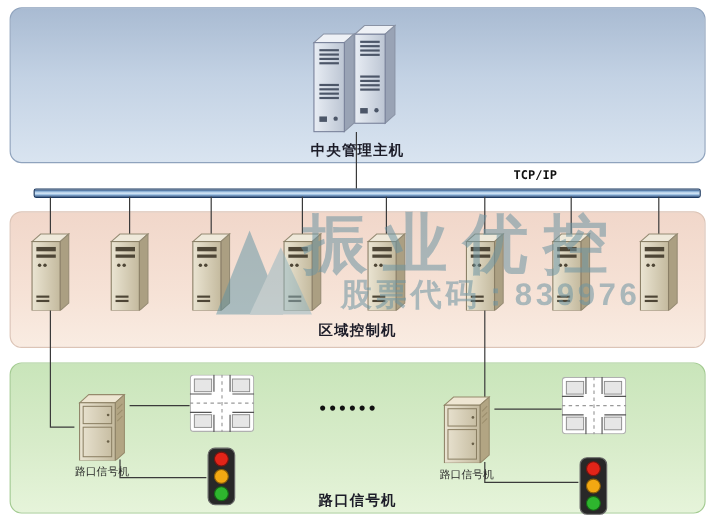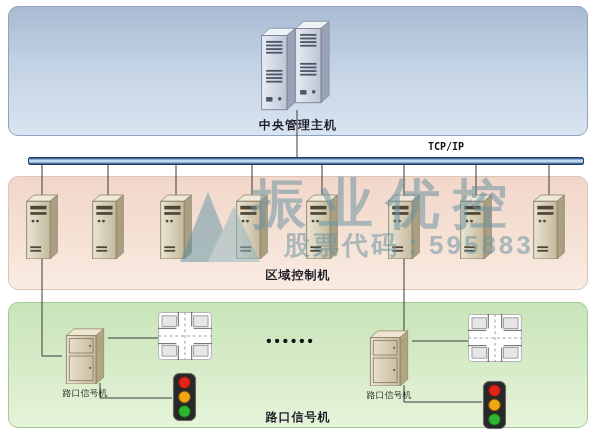"股票代码：595883" div.wm-stock { text: 595883 -> 839976 }
